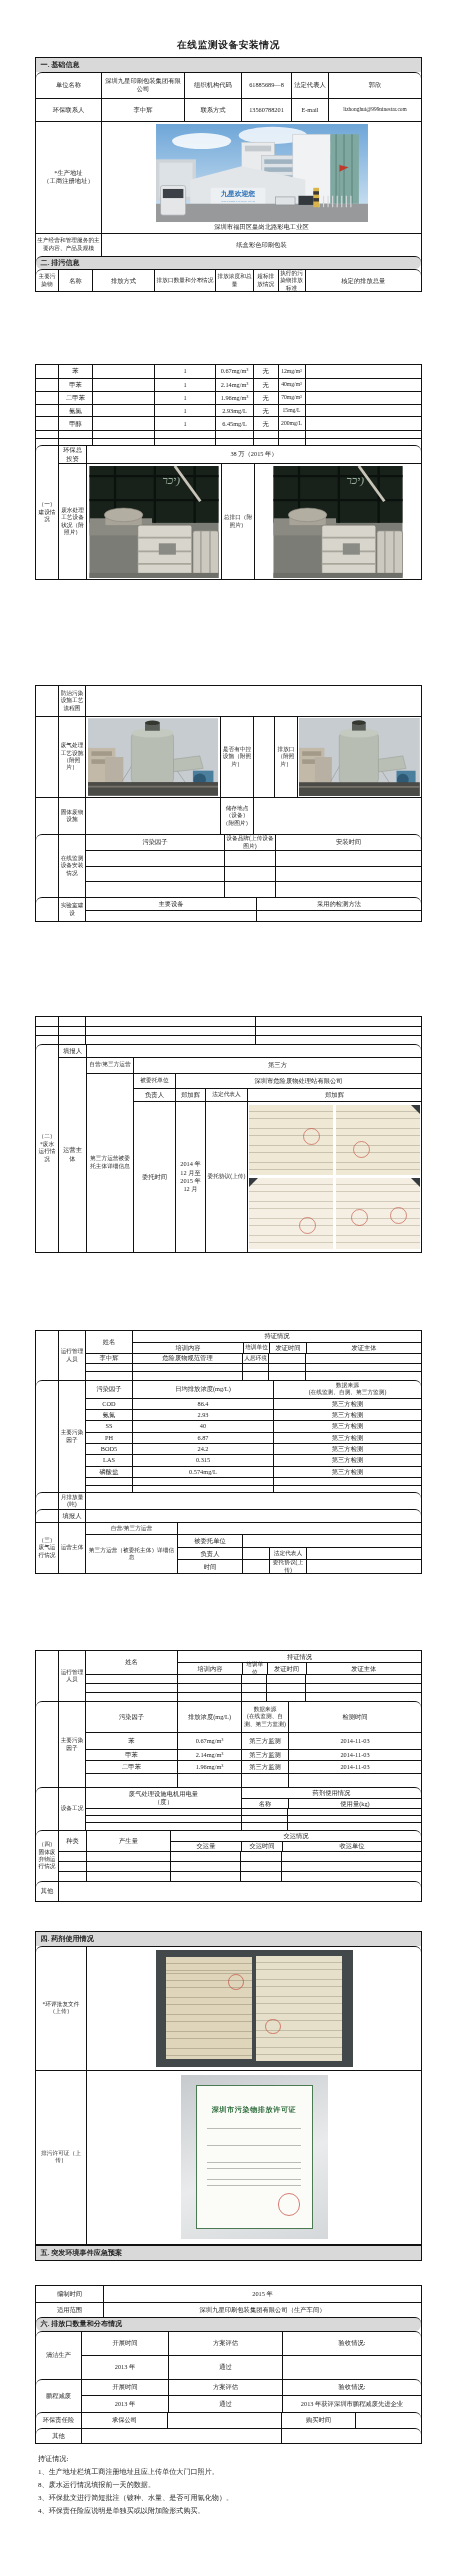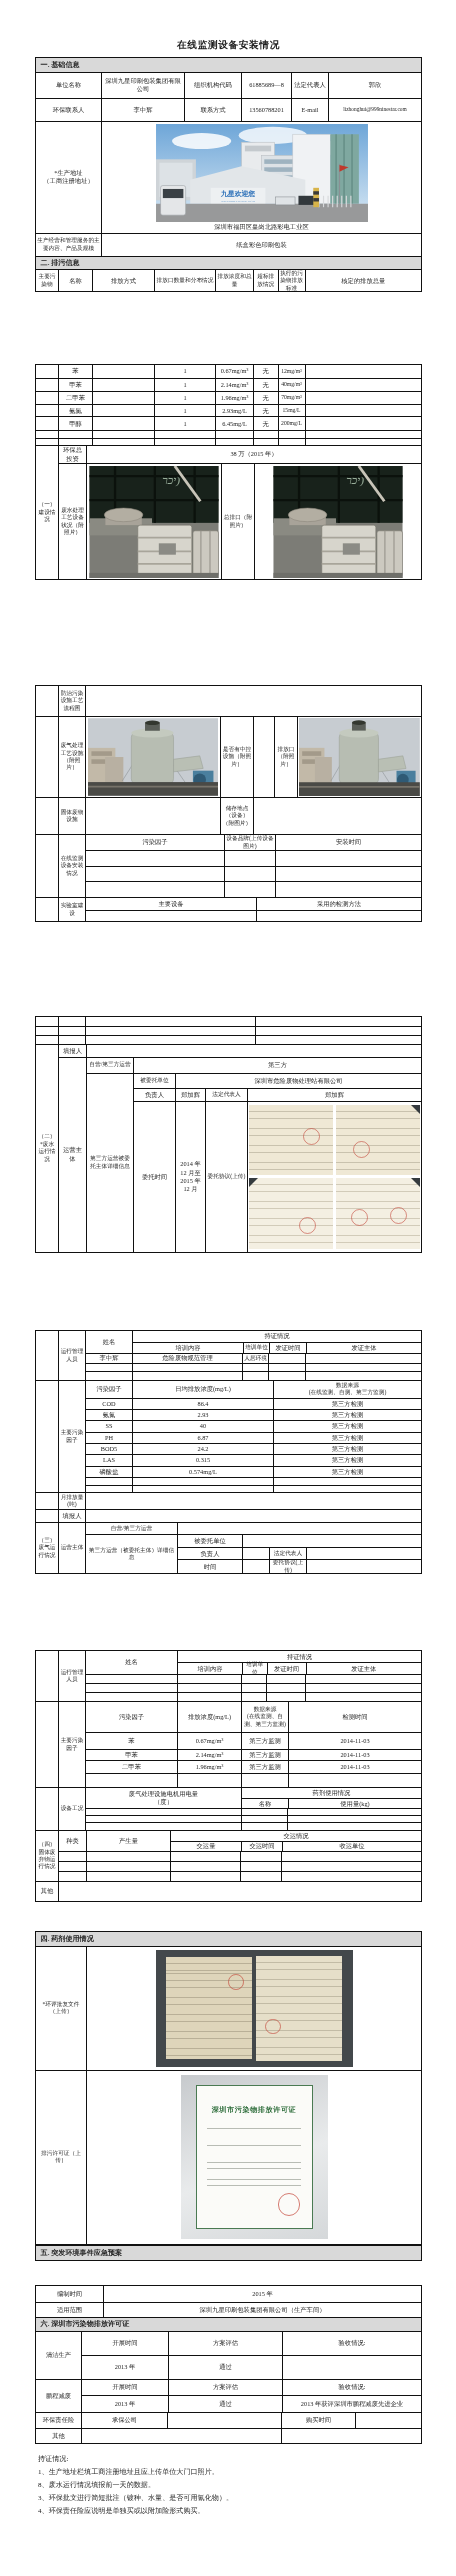"二. 排污信息" .r.thick { border-radius: none -> 6px }
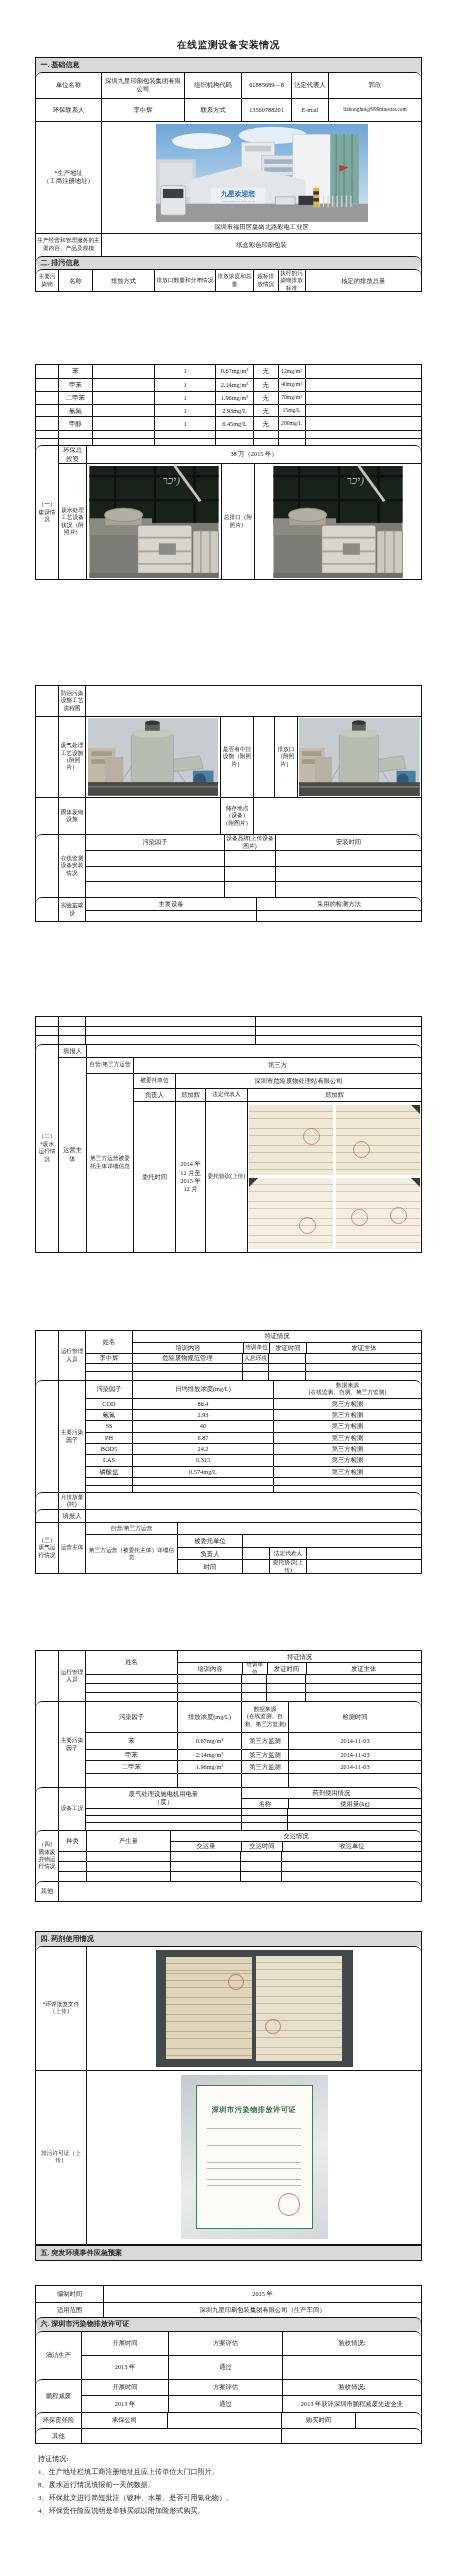"六. 深圳市污染物排放许可证" div.r { text: 深圳市污染物排放许可证 -> 排放口数量和分布情况 }
